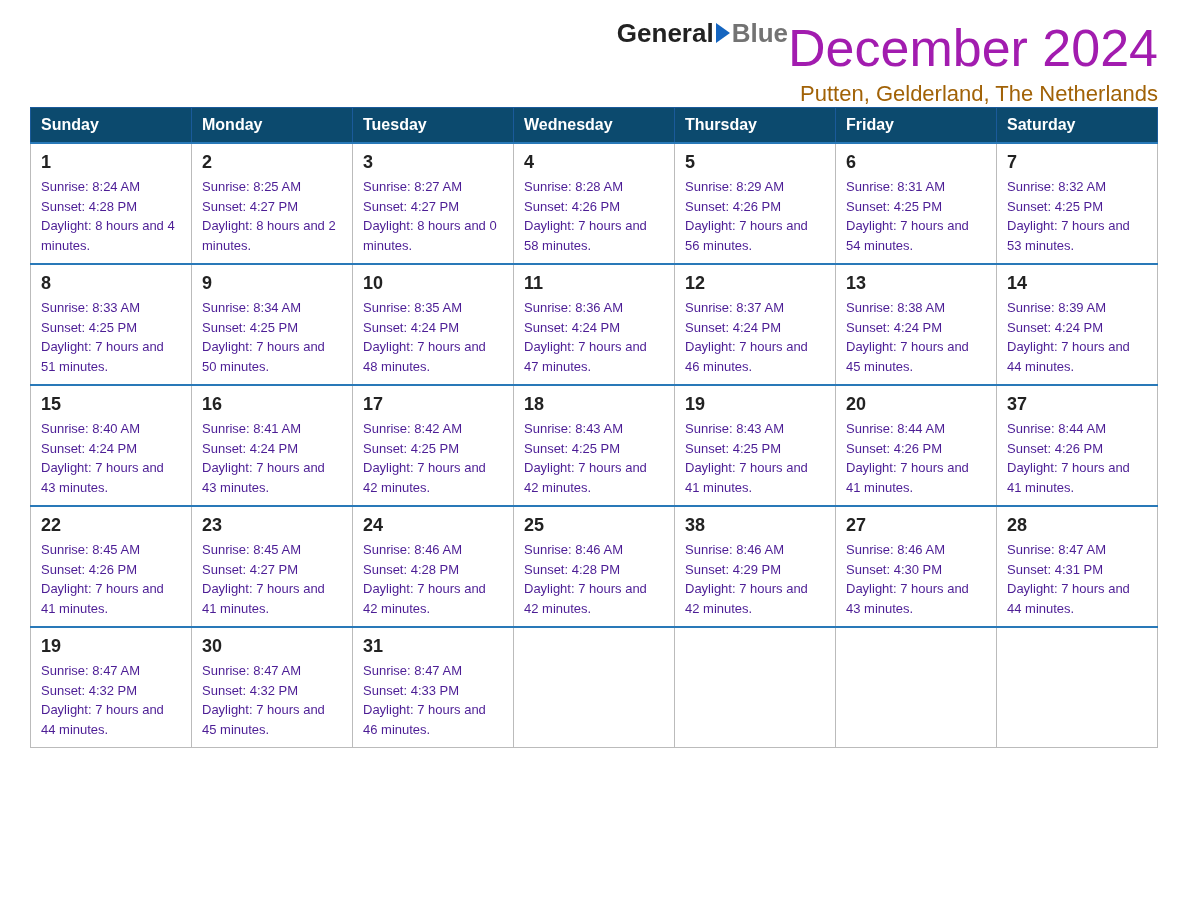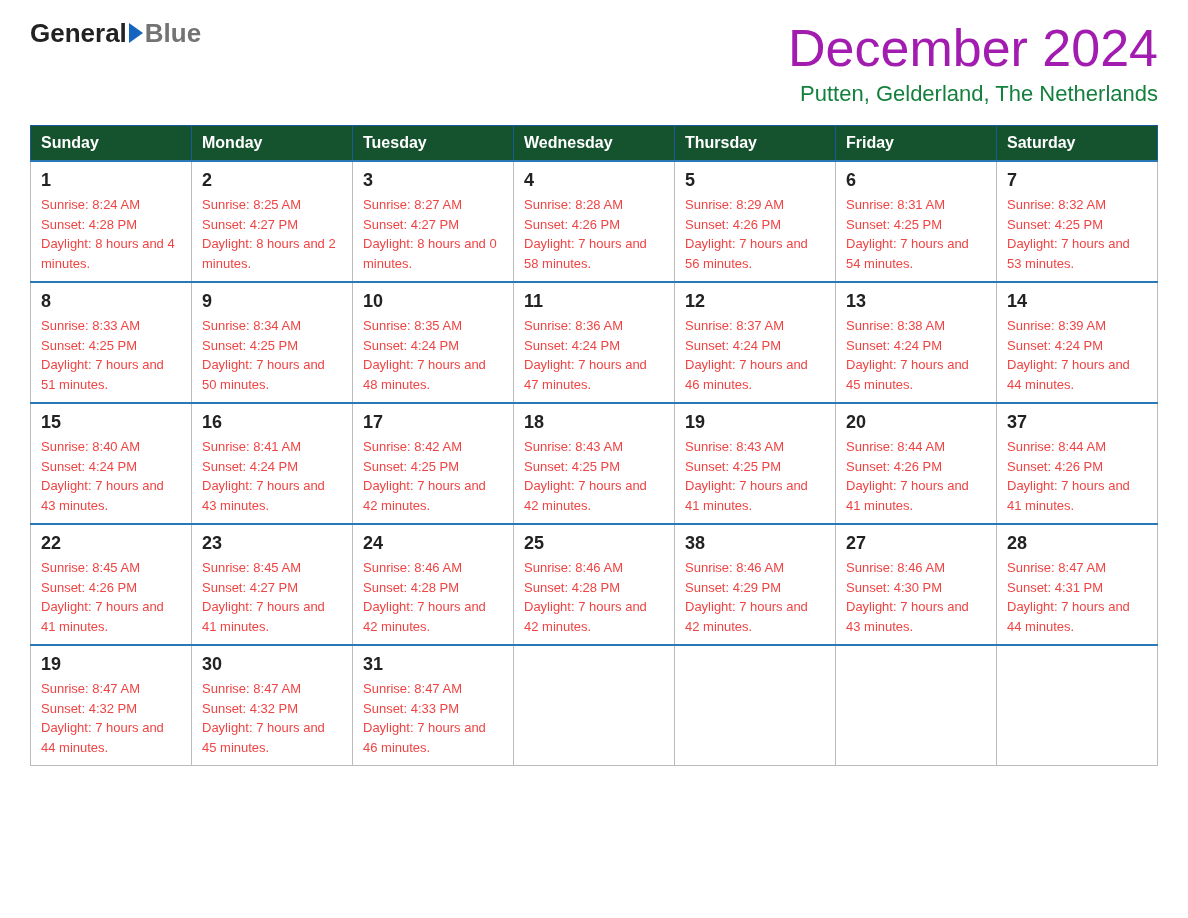"General" .header-area { gap: 36px -> none; justify-content: space-between -> flex-end; margin-bottom: 18px -> none }
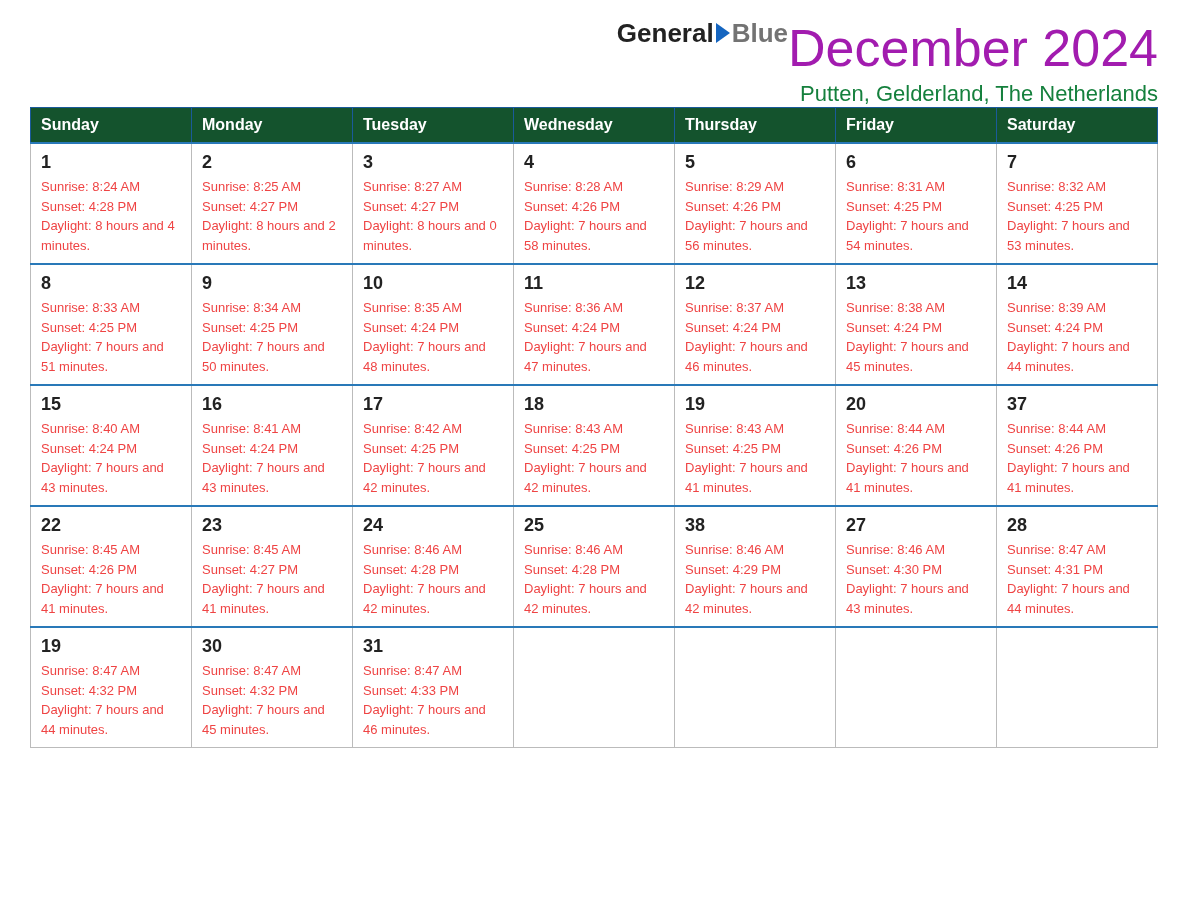"Putten, Gelderland, The Netherlands" .location-title { color: #15803d -> #a16207 }
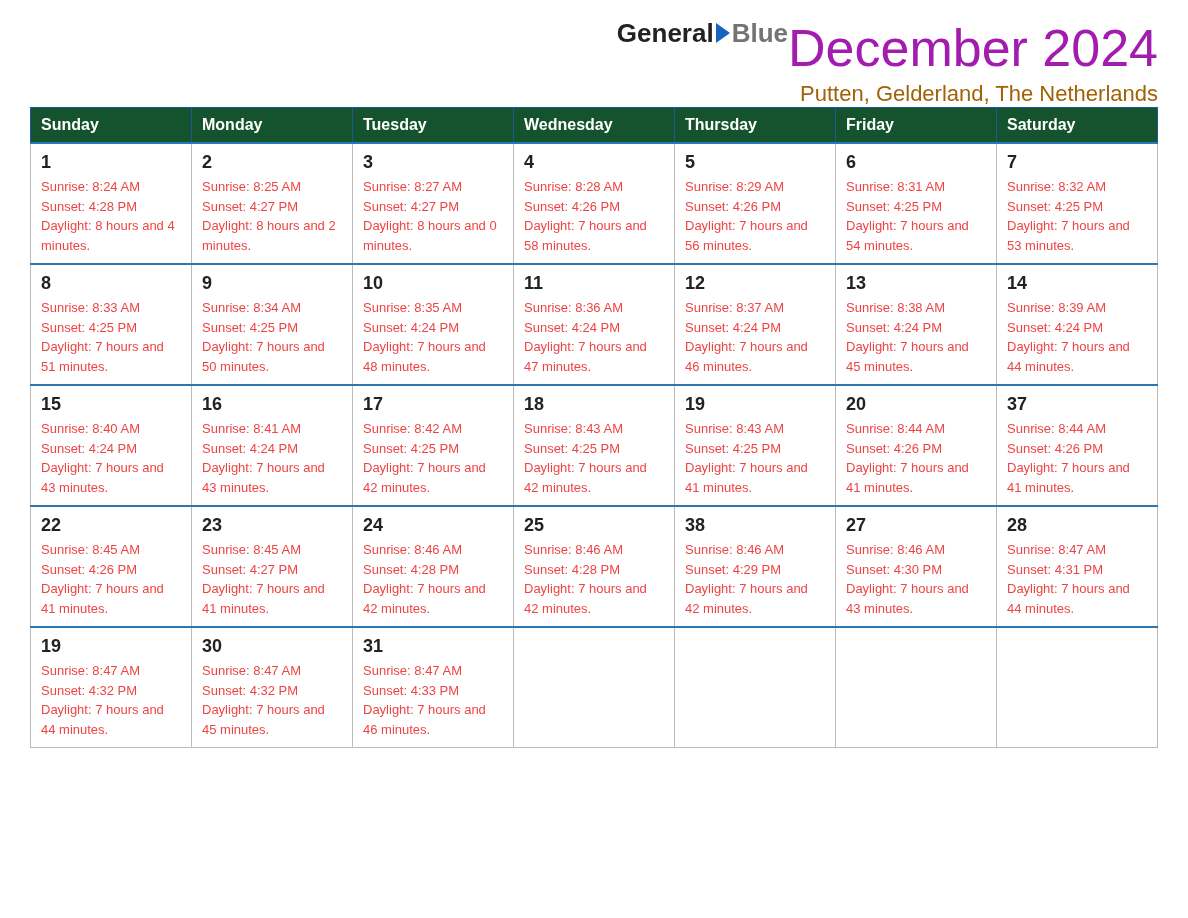"Sunday" .calendar-table th { background-color: #14532d -> #0c4a6e }
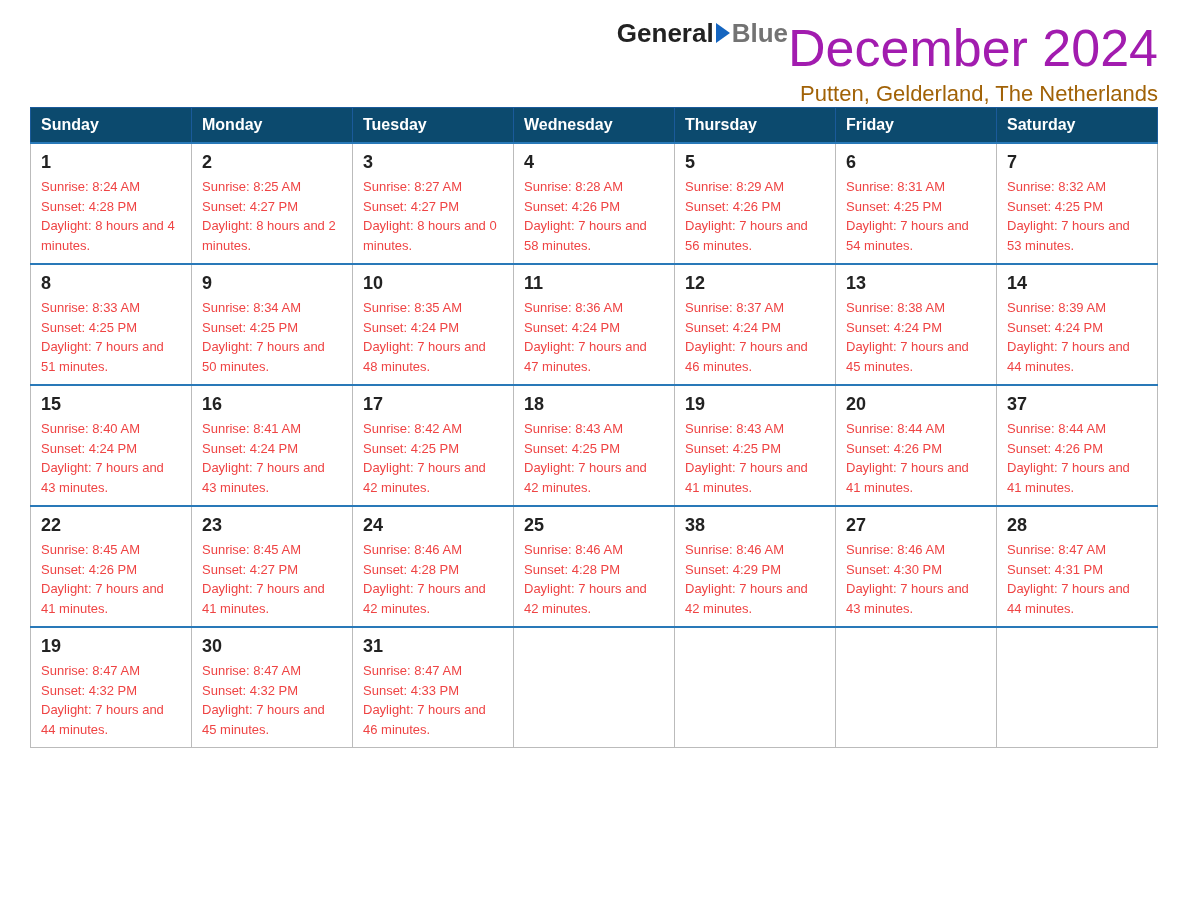"Sunrise: 8:24 AM" .day-info { color: #ef4444 -> #4c1d95 }
